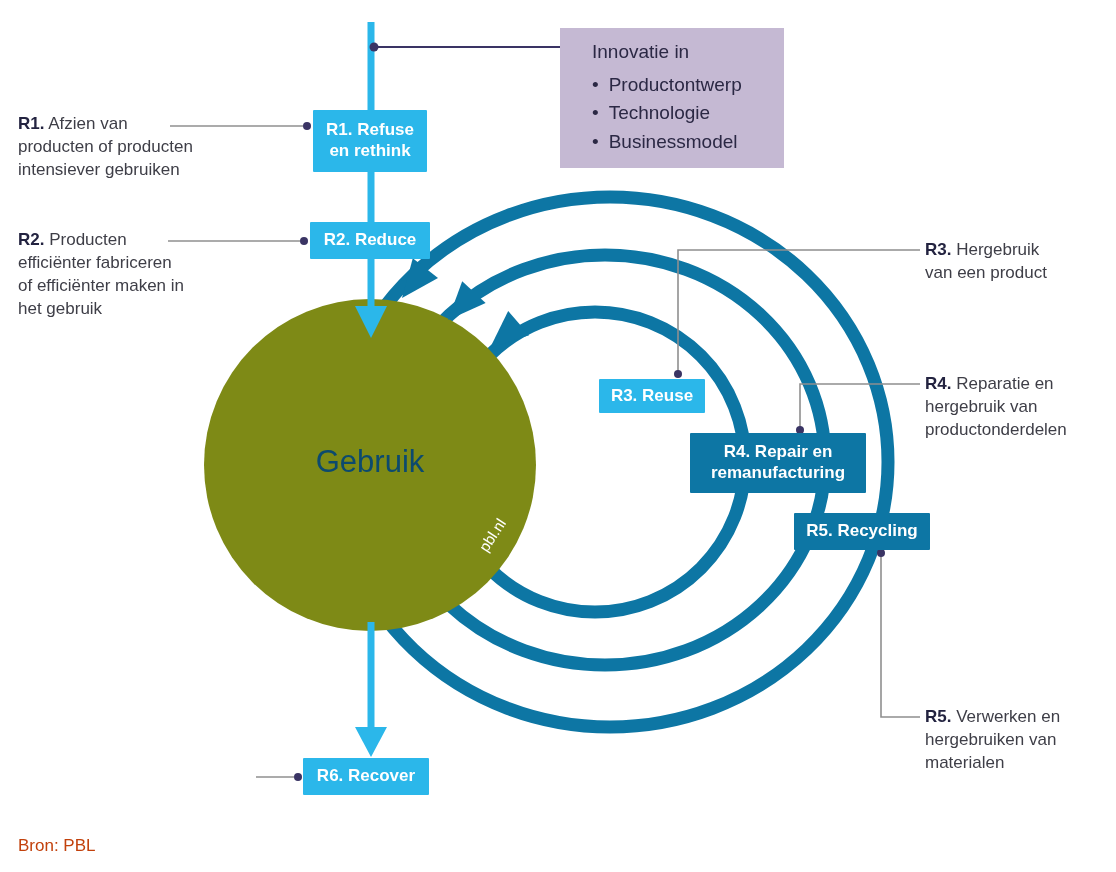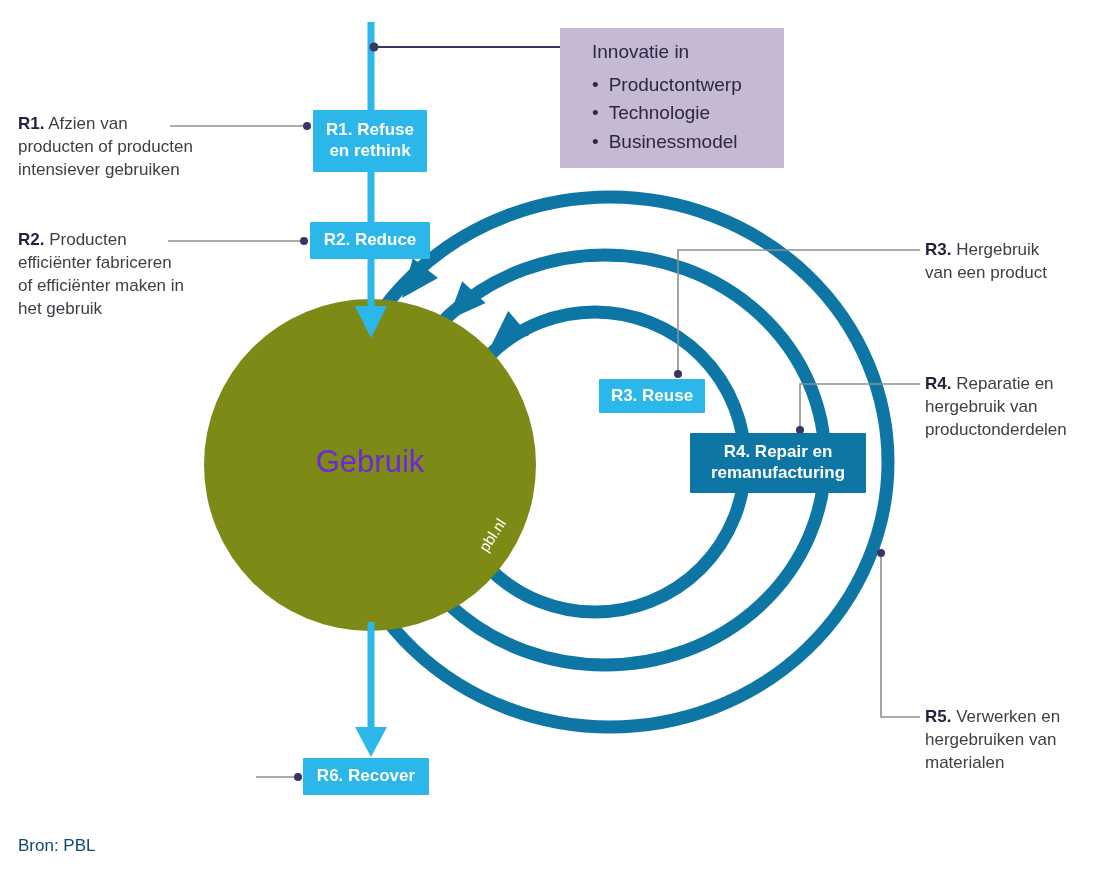"Gebruik" .circle-label { color: #6d28d9 -> #0c4a6e }
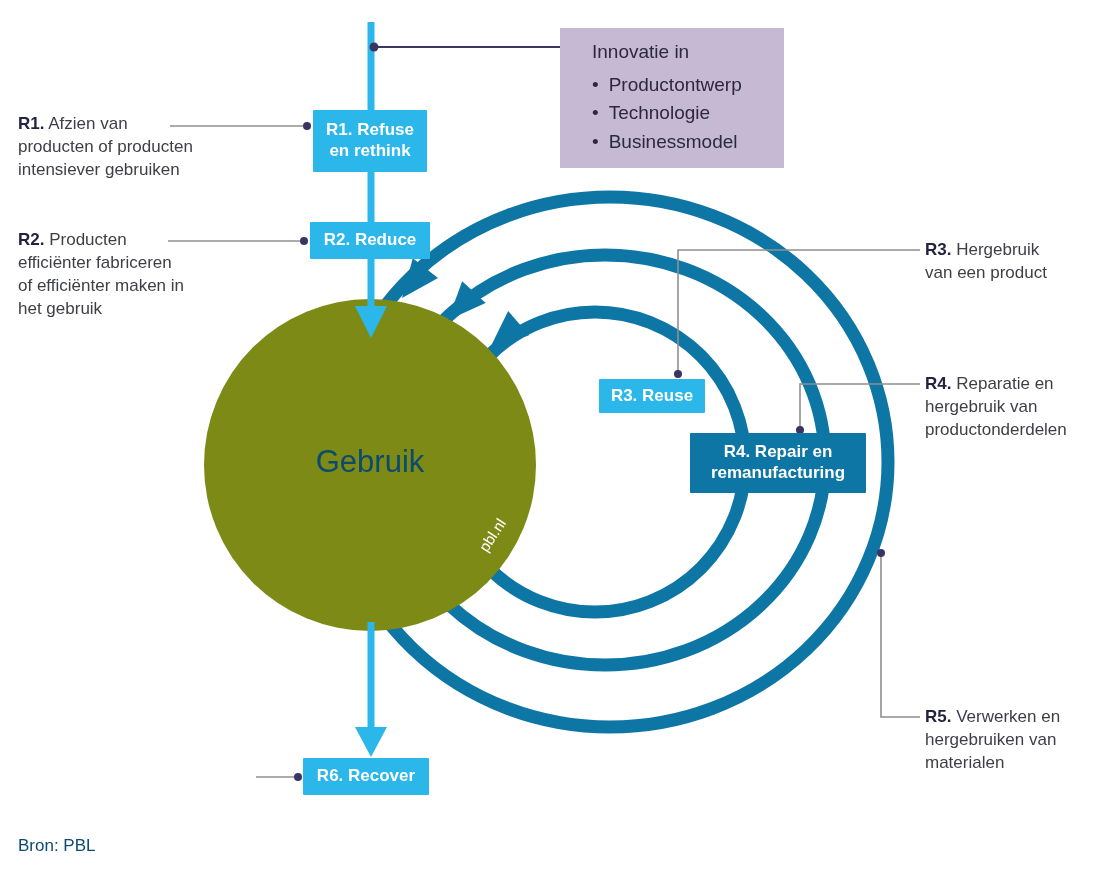"R5. Recycling" div.badge { html: none -> <div>R5. Recycling</div> }
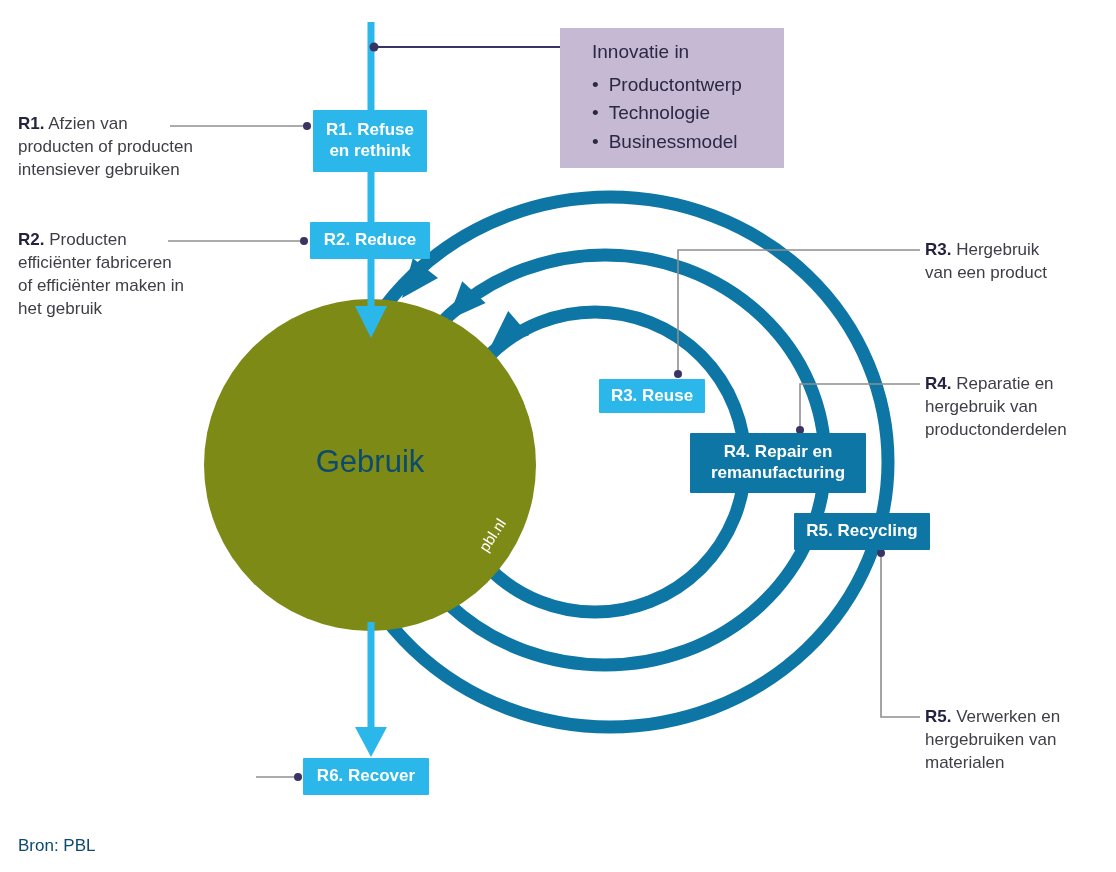"Bron: PBL" .source { color: #0c4a6e -> #c2410c }
